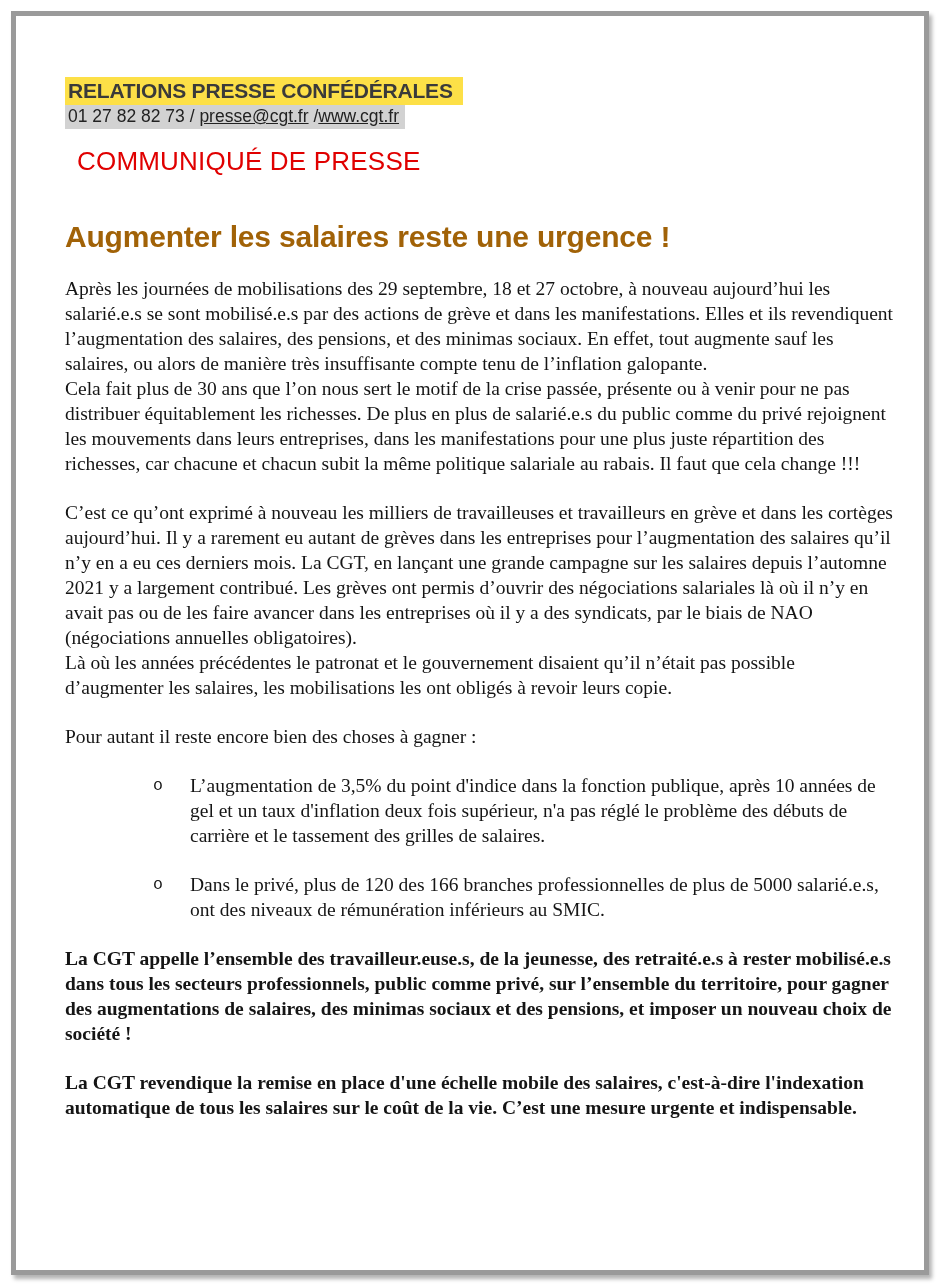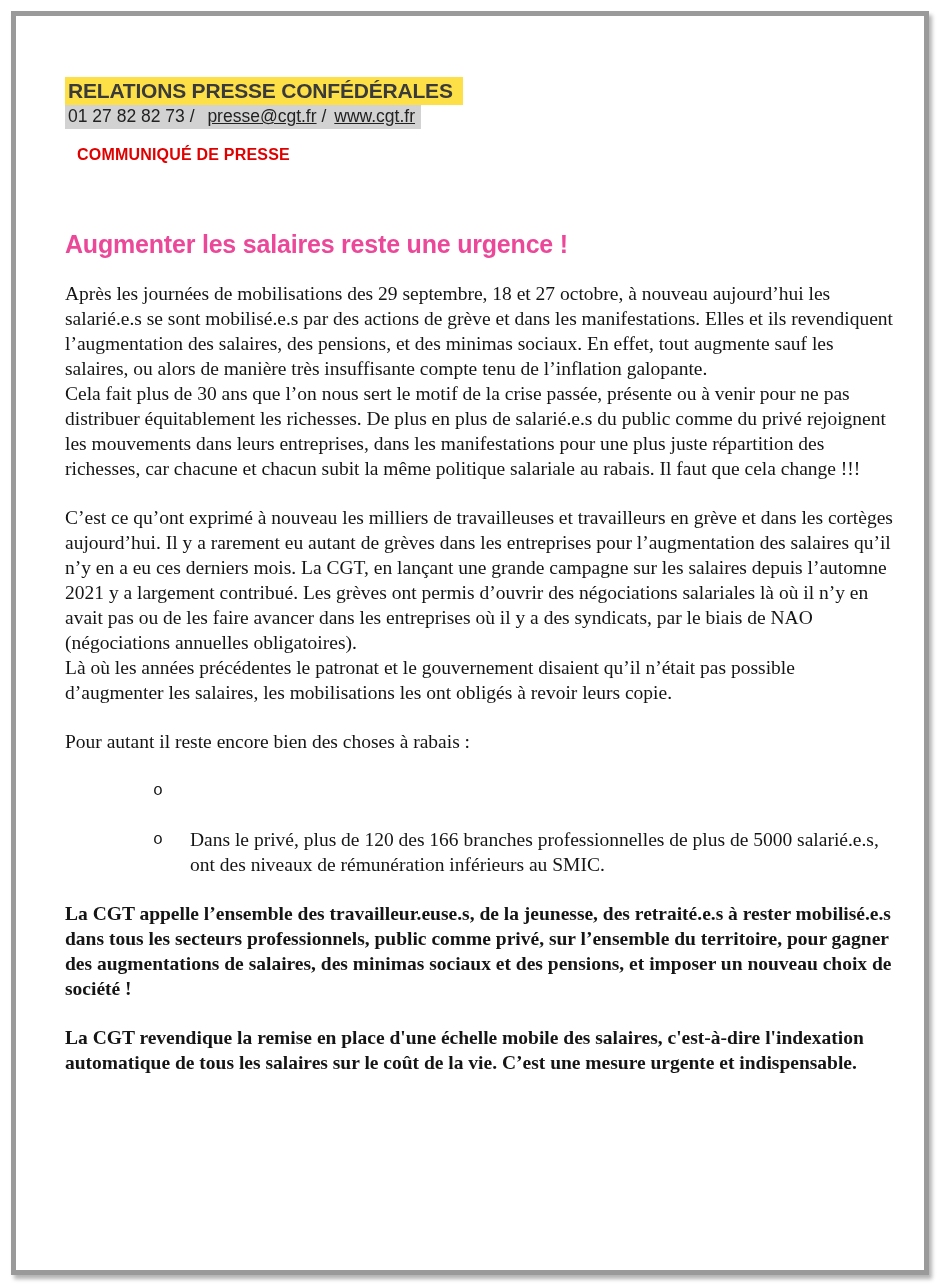"presse@cgt.fr" .contact-line a { margin-left: 8px -> none }
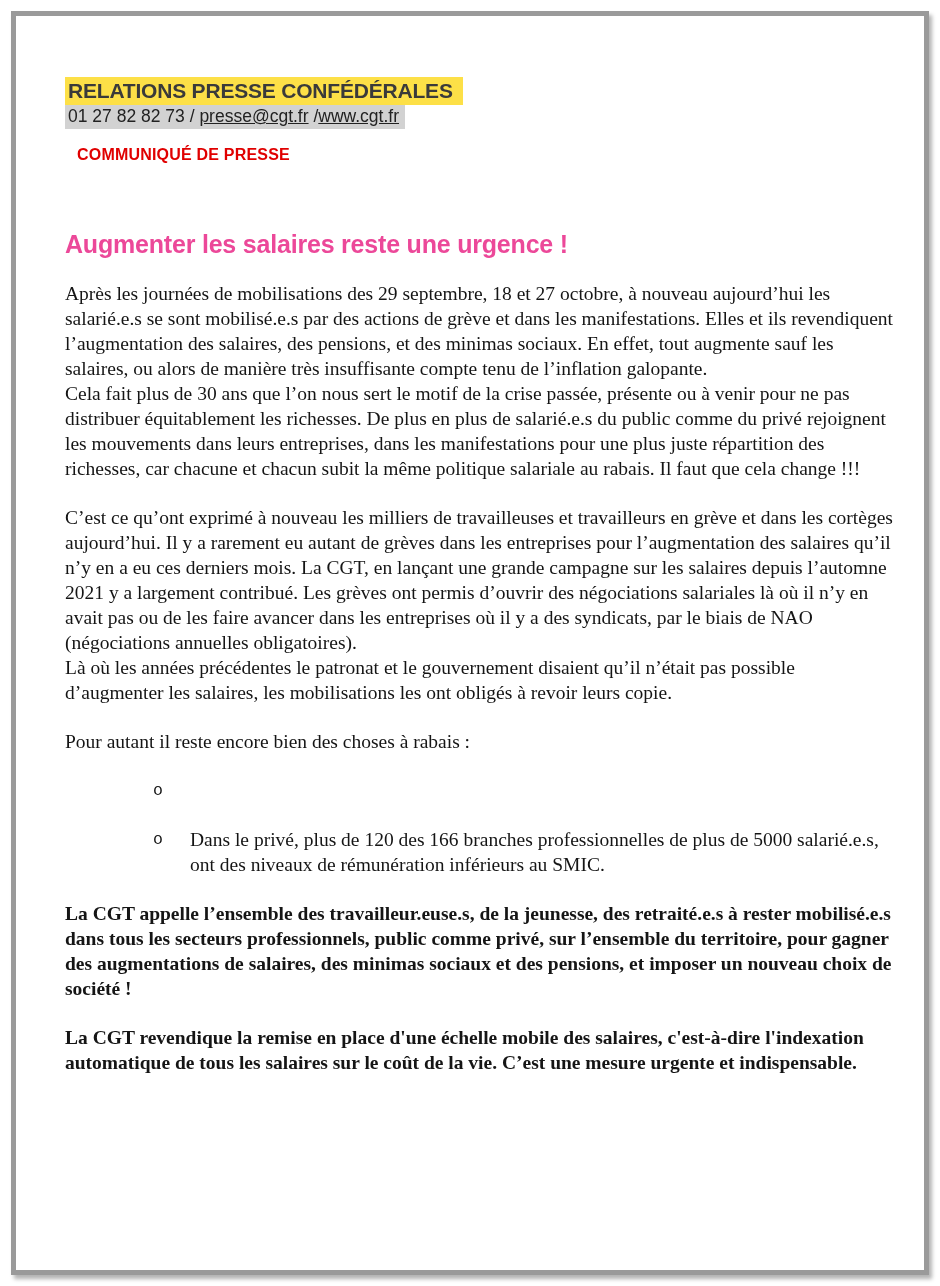"COMMUNIQUÉ DE PRESSE" .communique { font-size: 16px -> 26px; font-weight: bold -> normal }
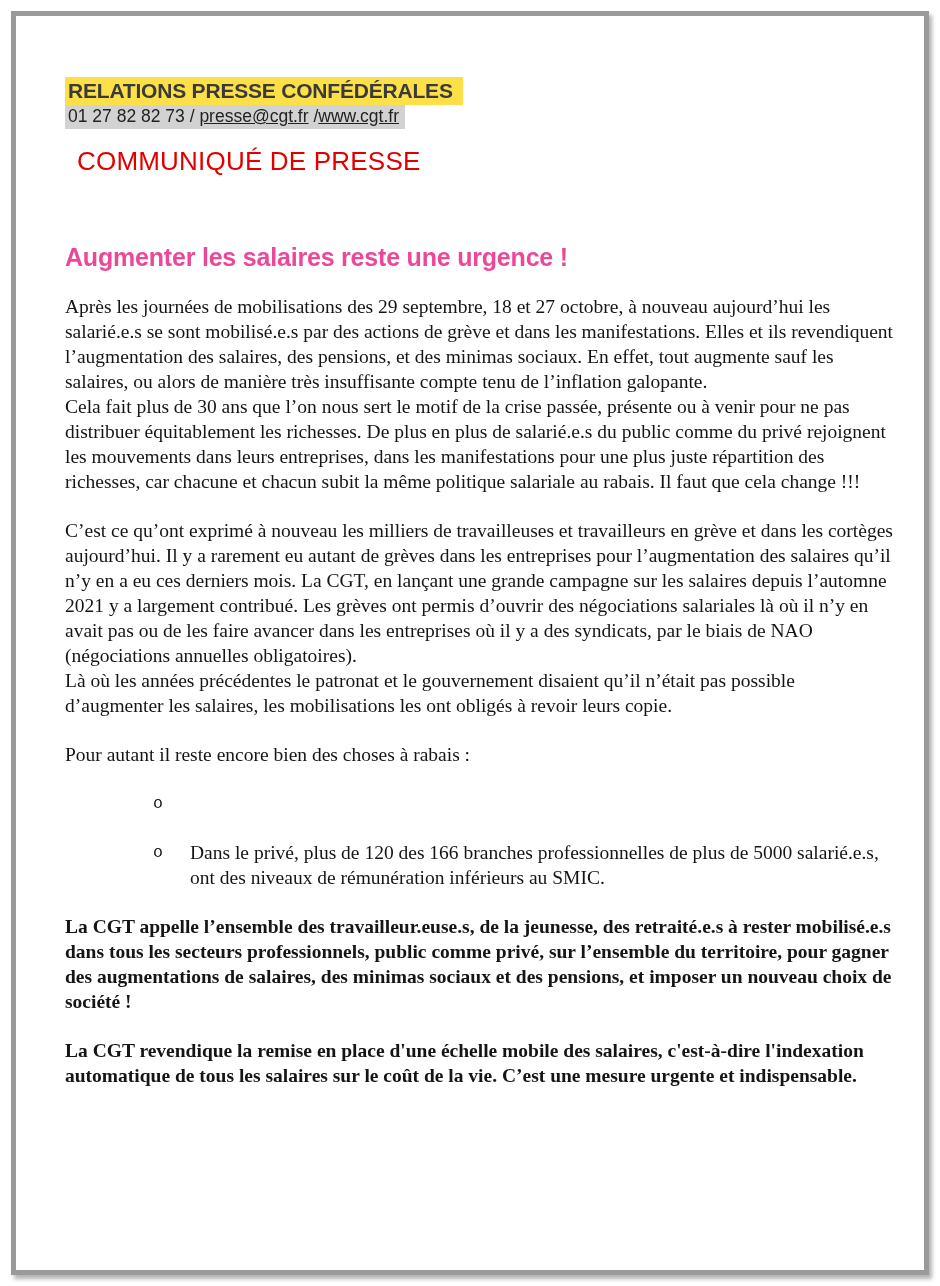"Augmenter les salaires reste une" .doc-title { color: #ec4899 -> #a16207; font-size: 25px -> 30px; margin-top: 66px -> 43px }
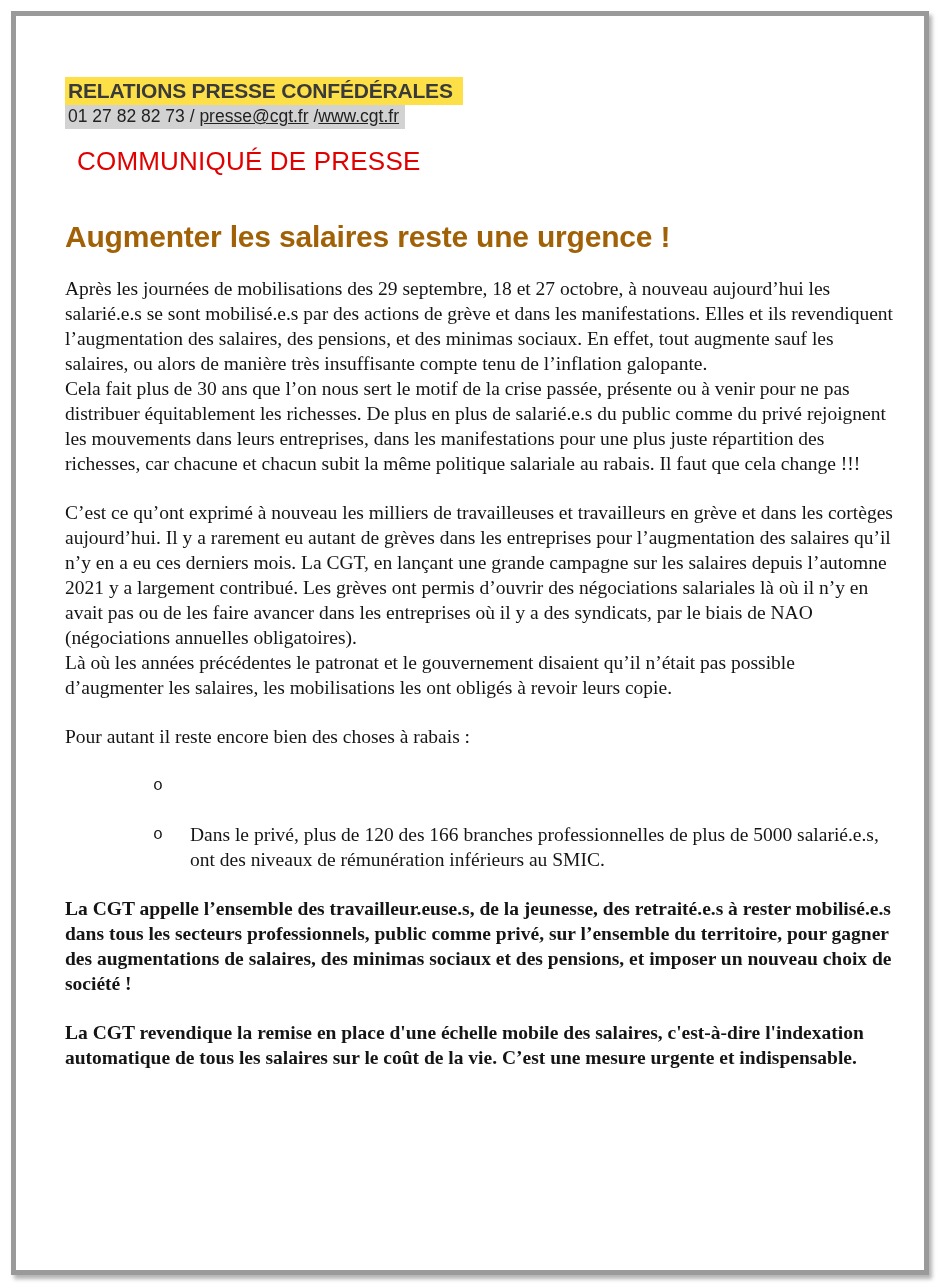"Pour autant il reste encore" p.gap { text: rabais -> gagner }
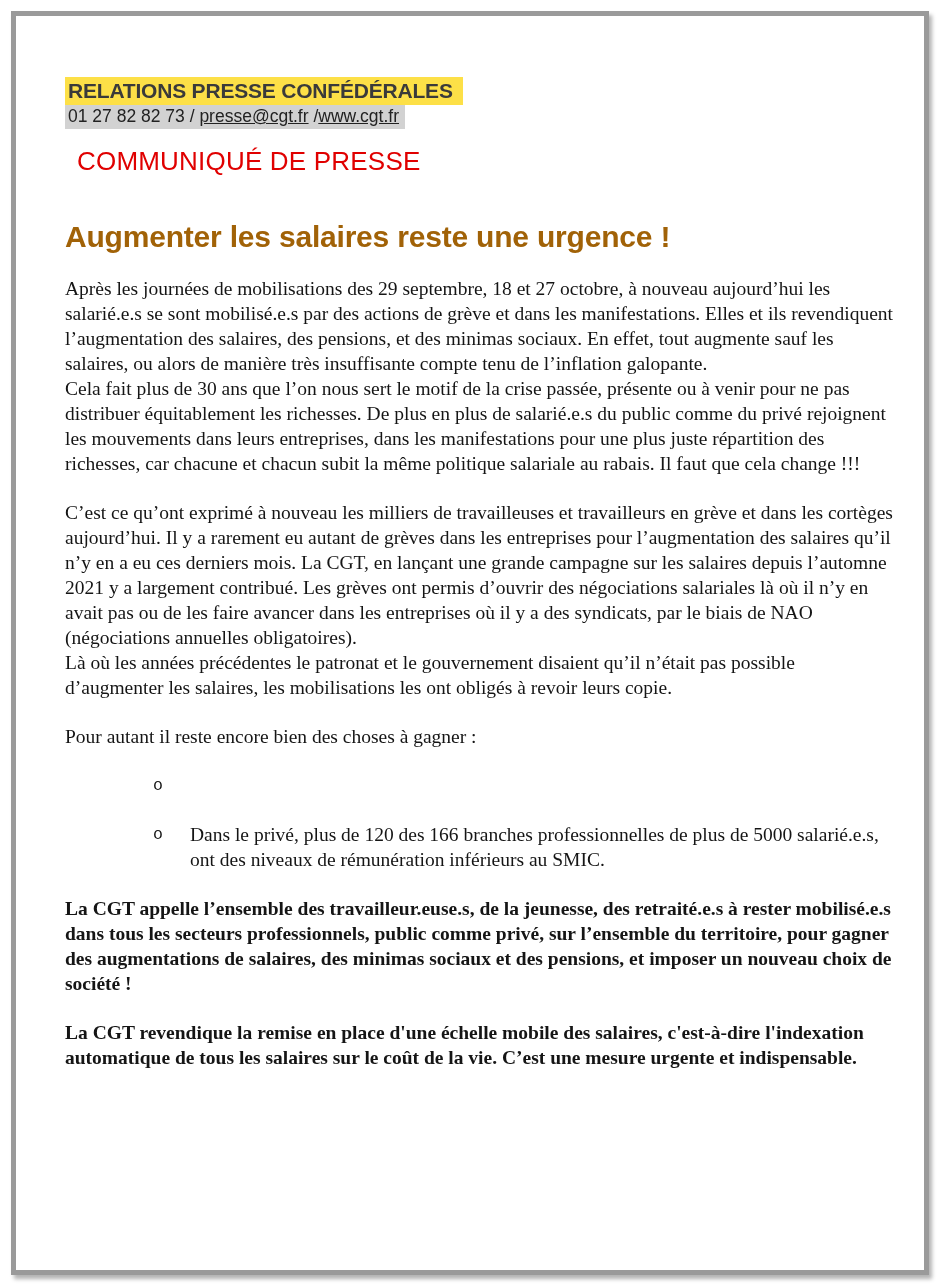"L’augmentation de 3,5% du point" span.btext { html: none -> <span>L’augmentation de 3,5% du point d'indice dans la fonction publique, après 10 années de gel et un taux d'inflation deux fois supérieur, n'a pas réglé le problème des débuts de carrière et le tassement des grilles de salaires.</span> }
